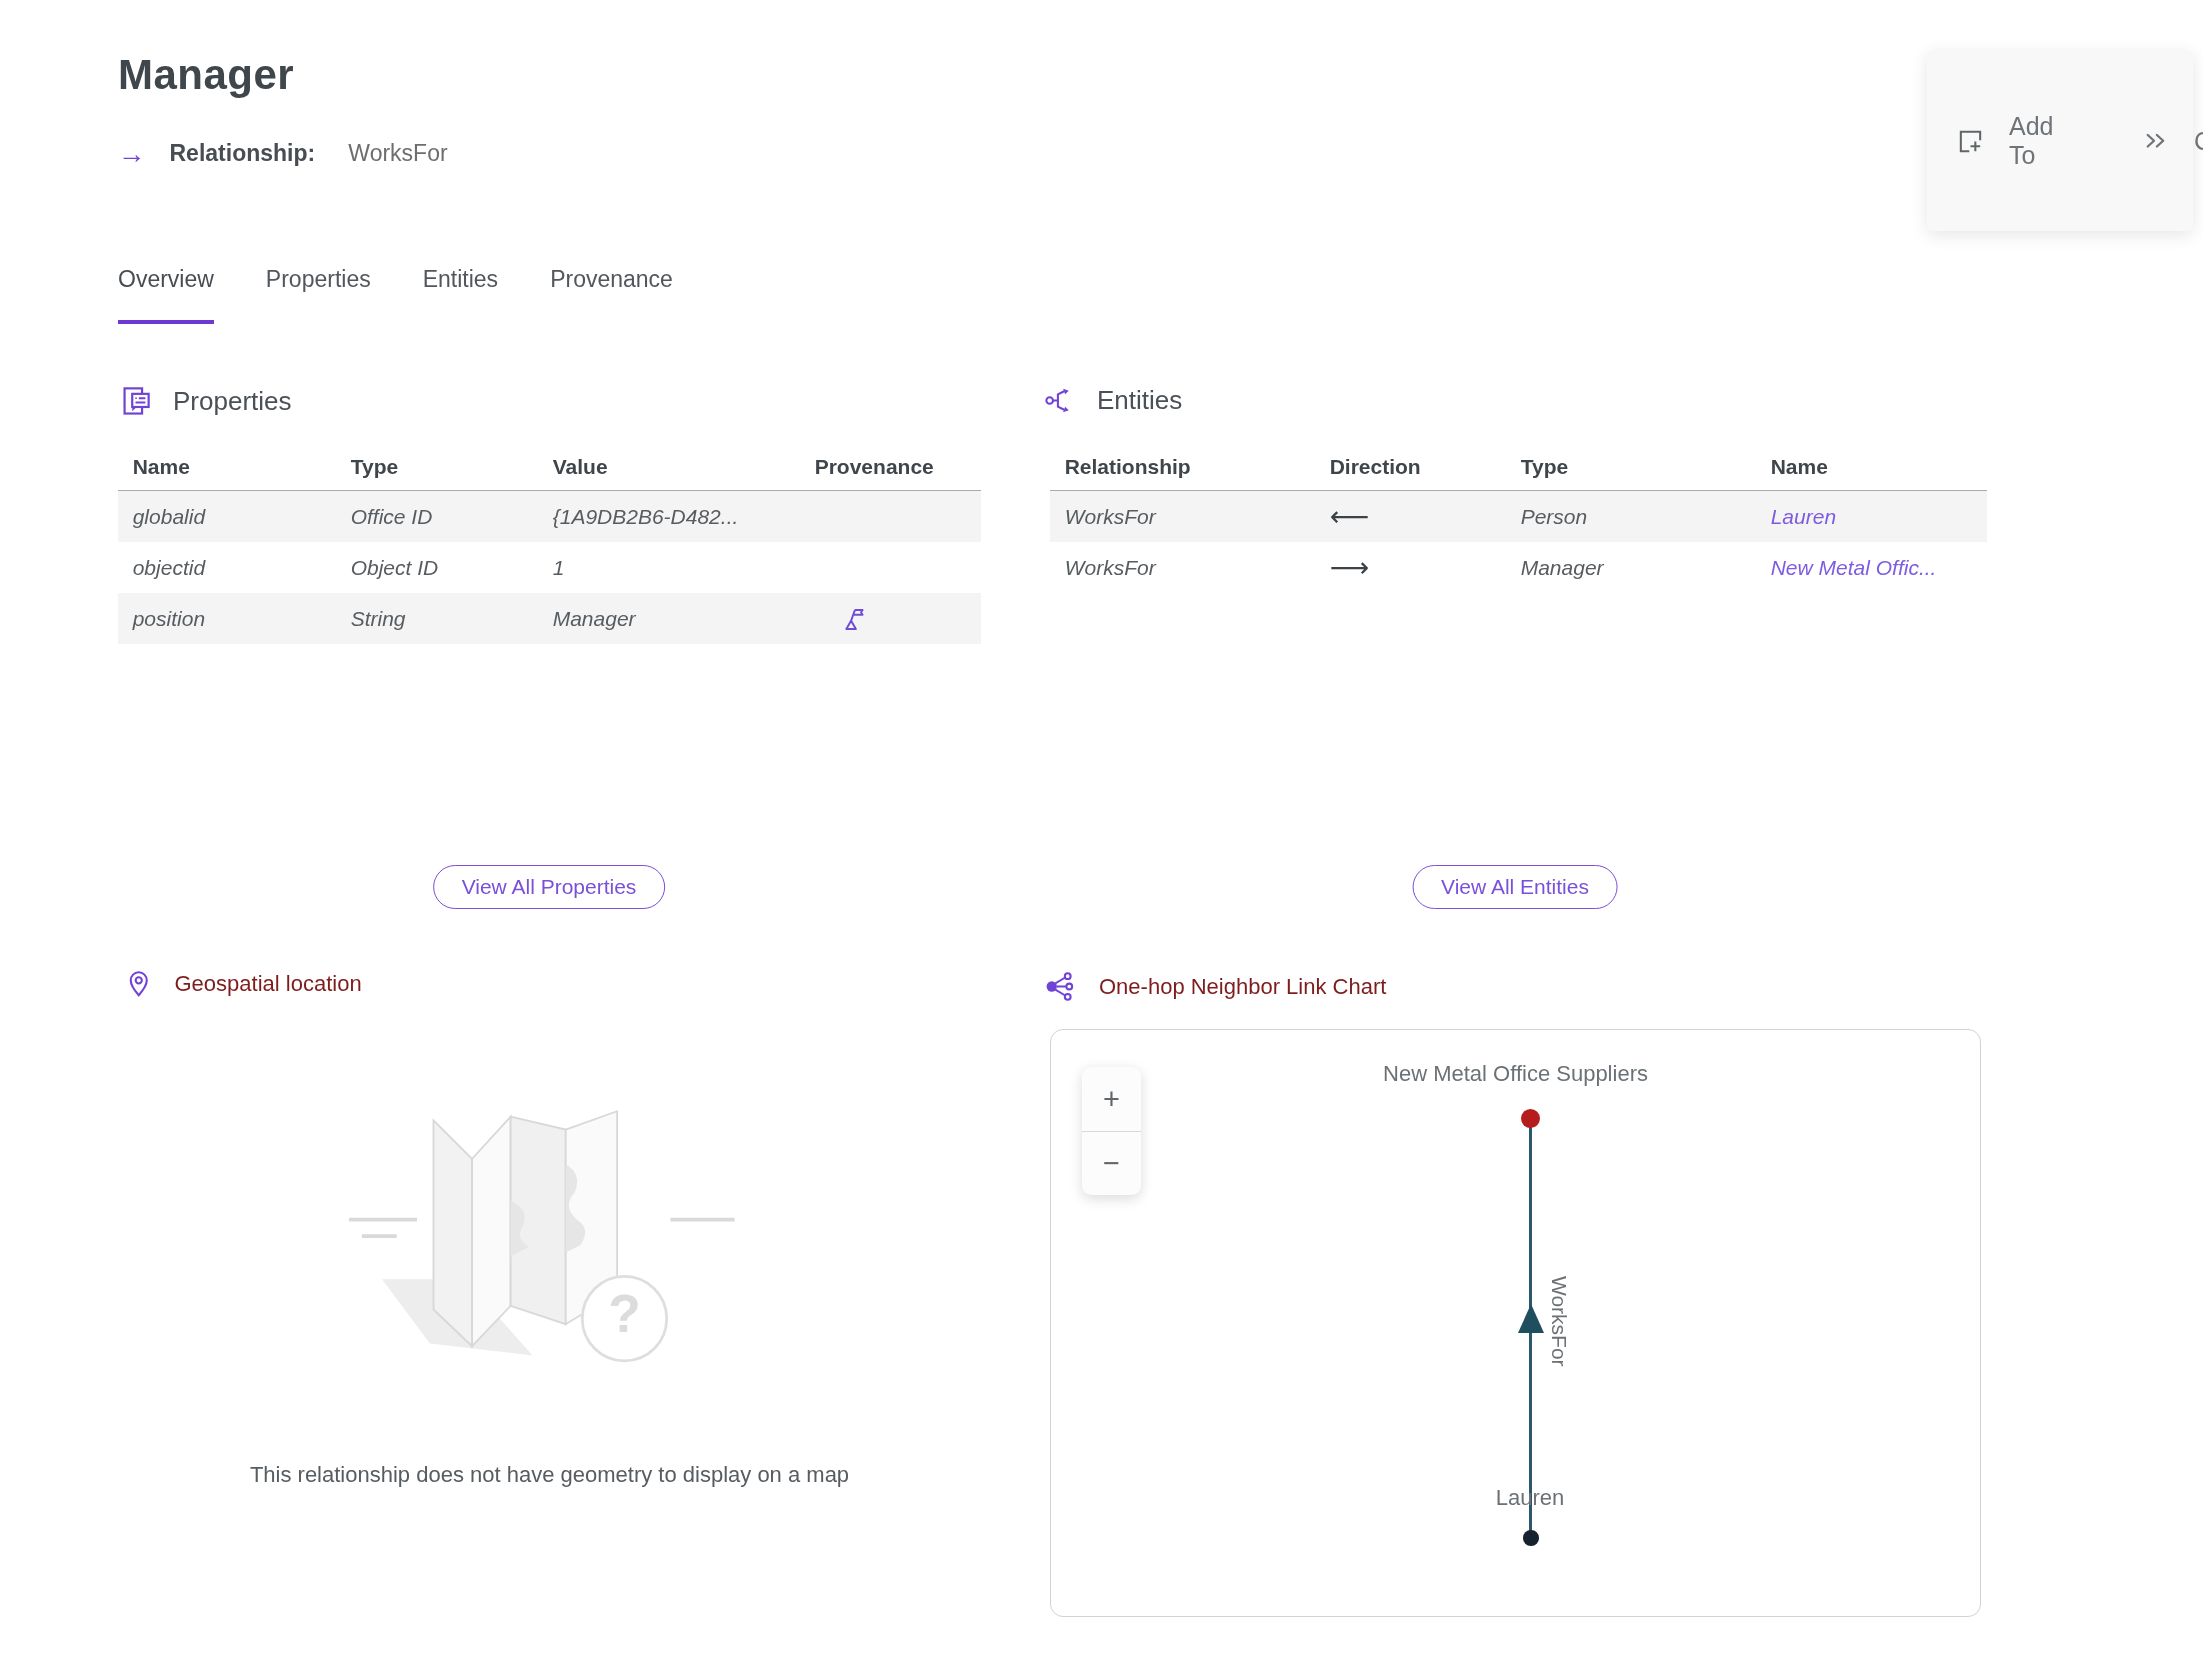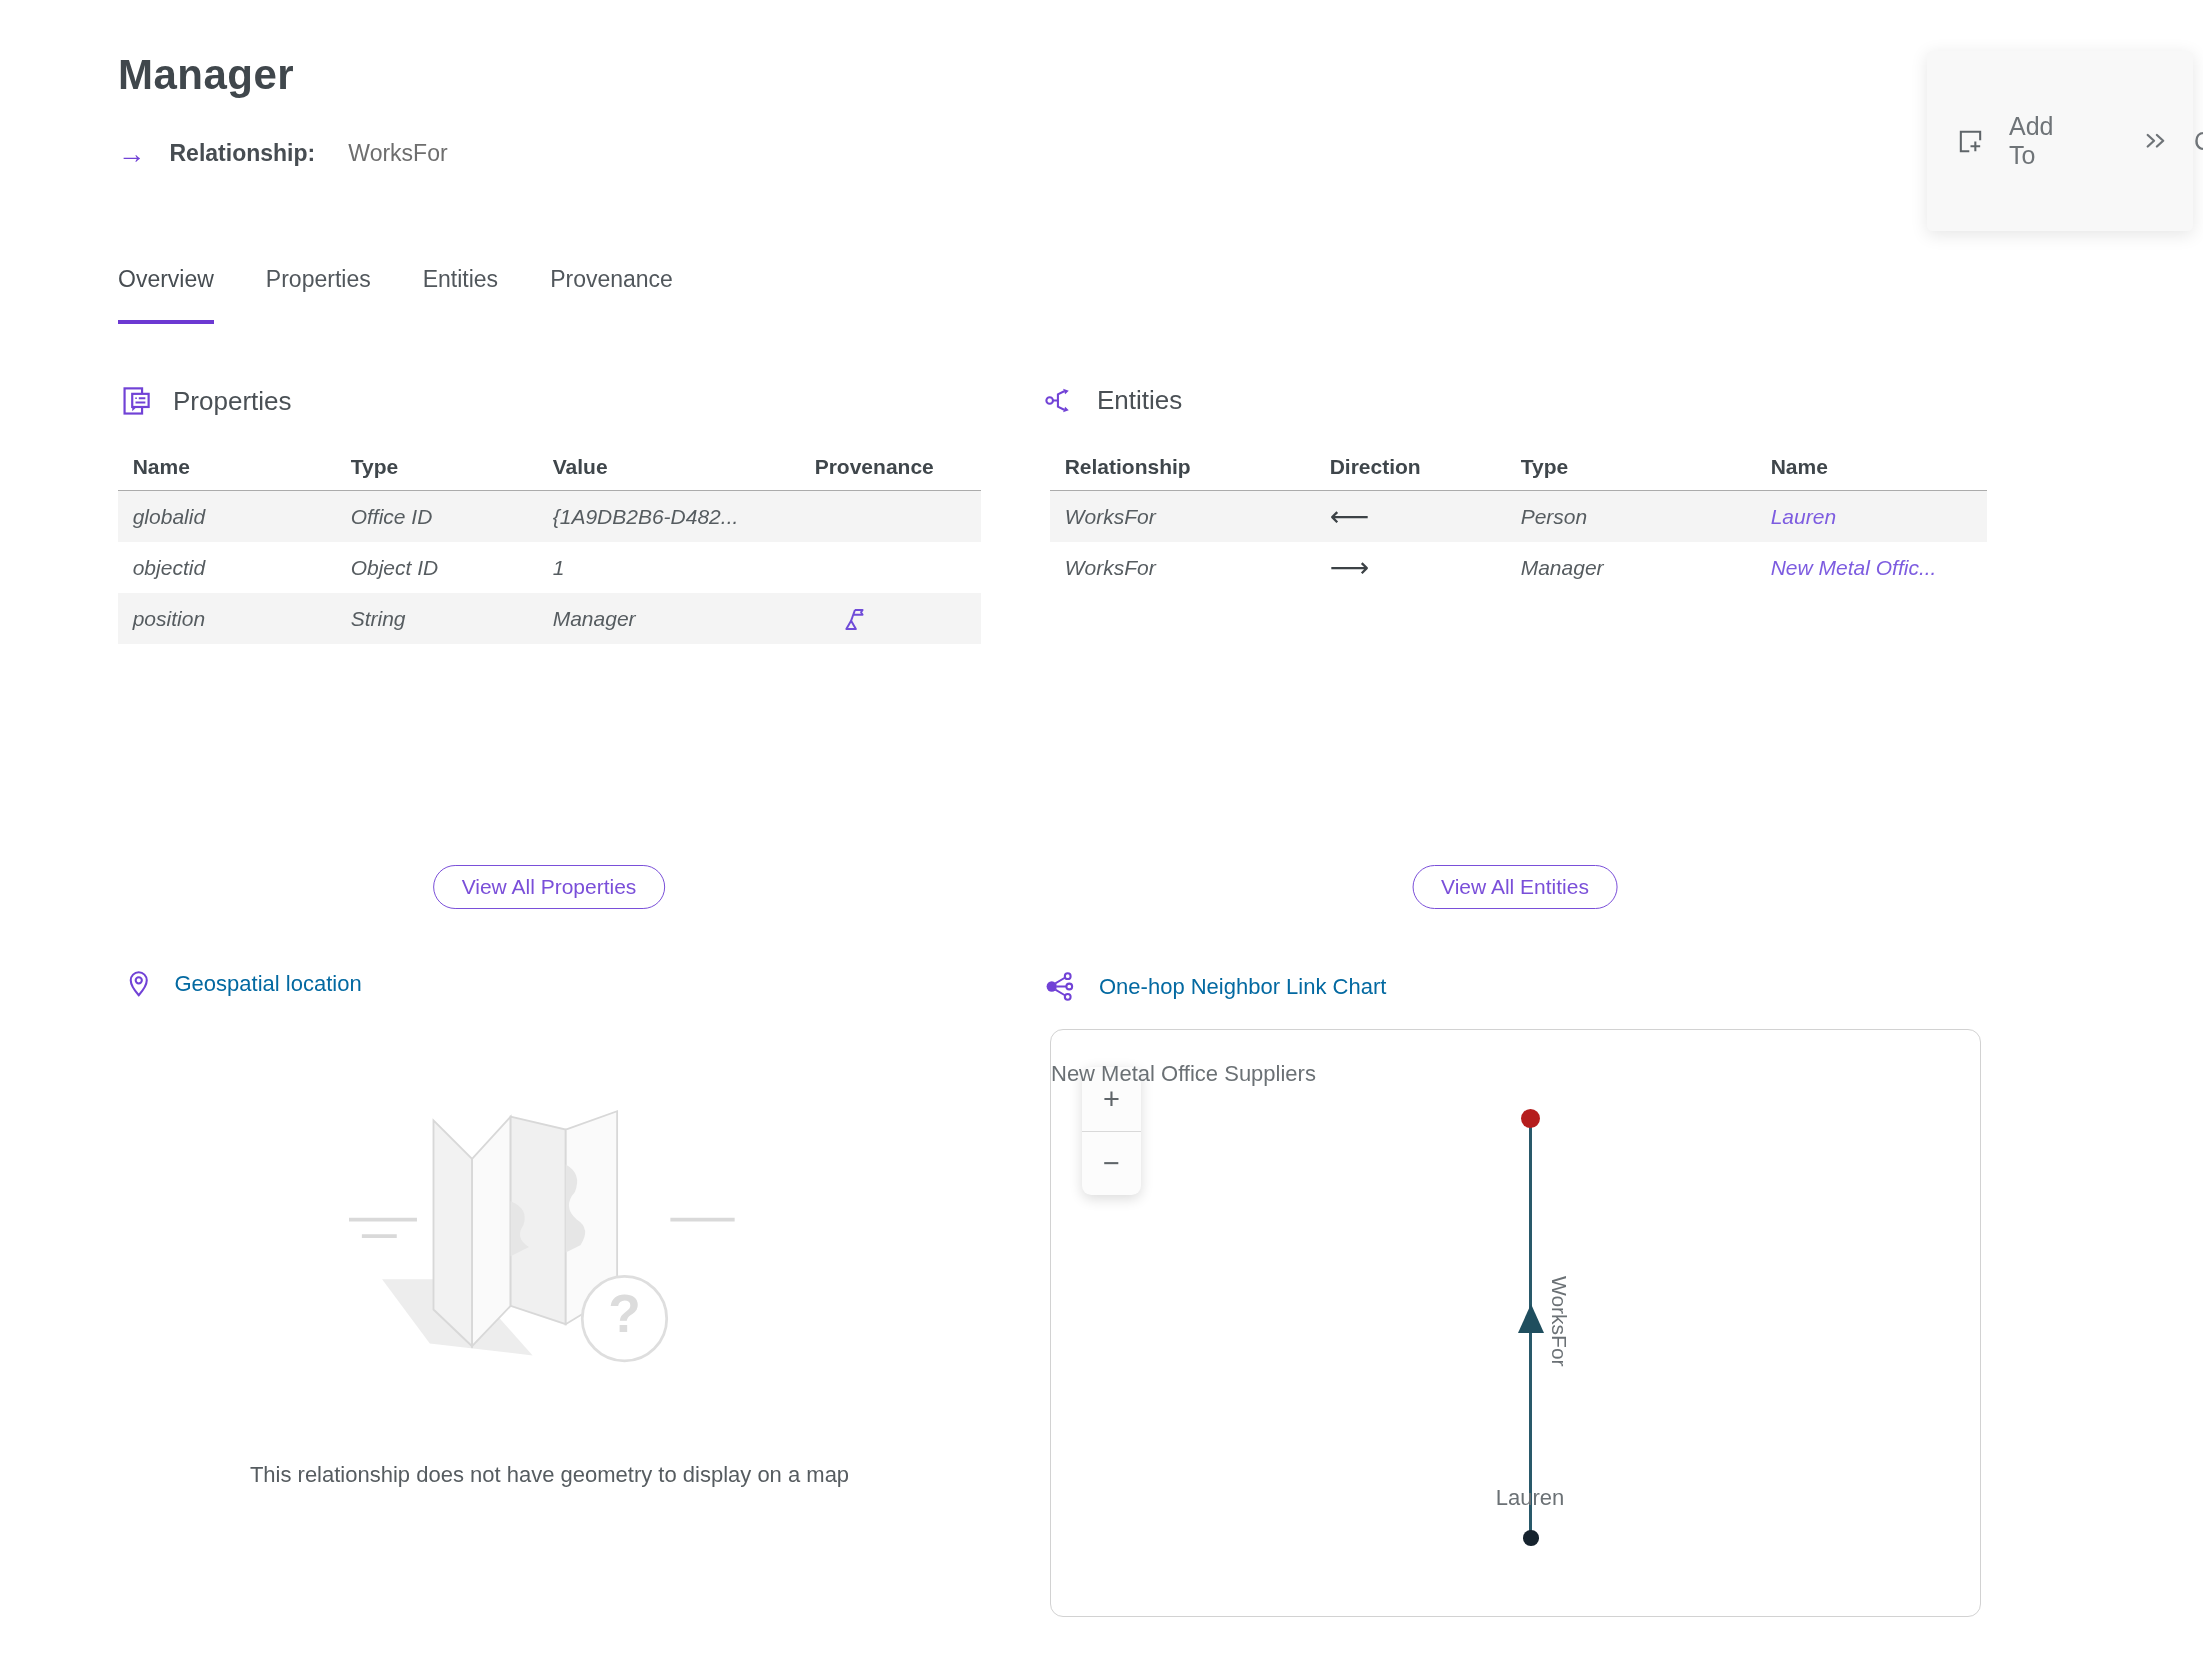"Geospatial location" .subsection-header .sh-title { color: #0369a1 -> #7f1d1d }
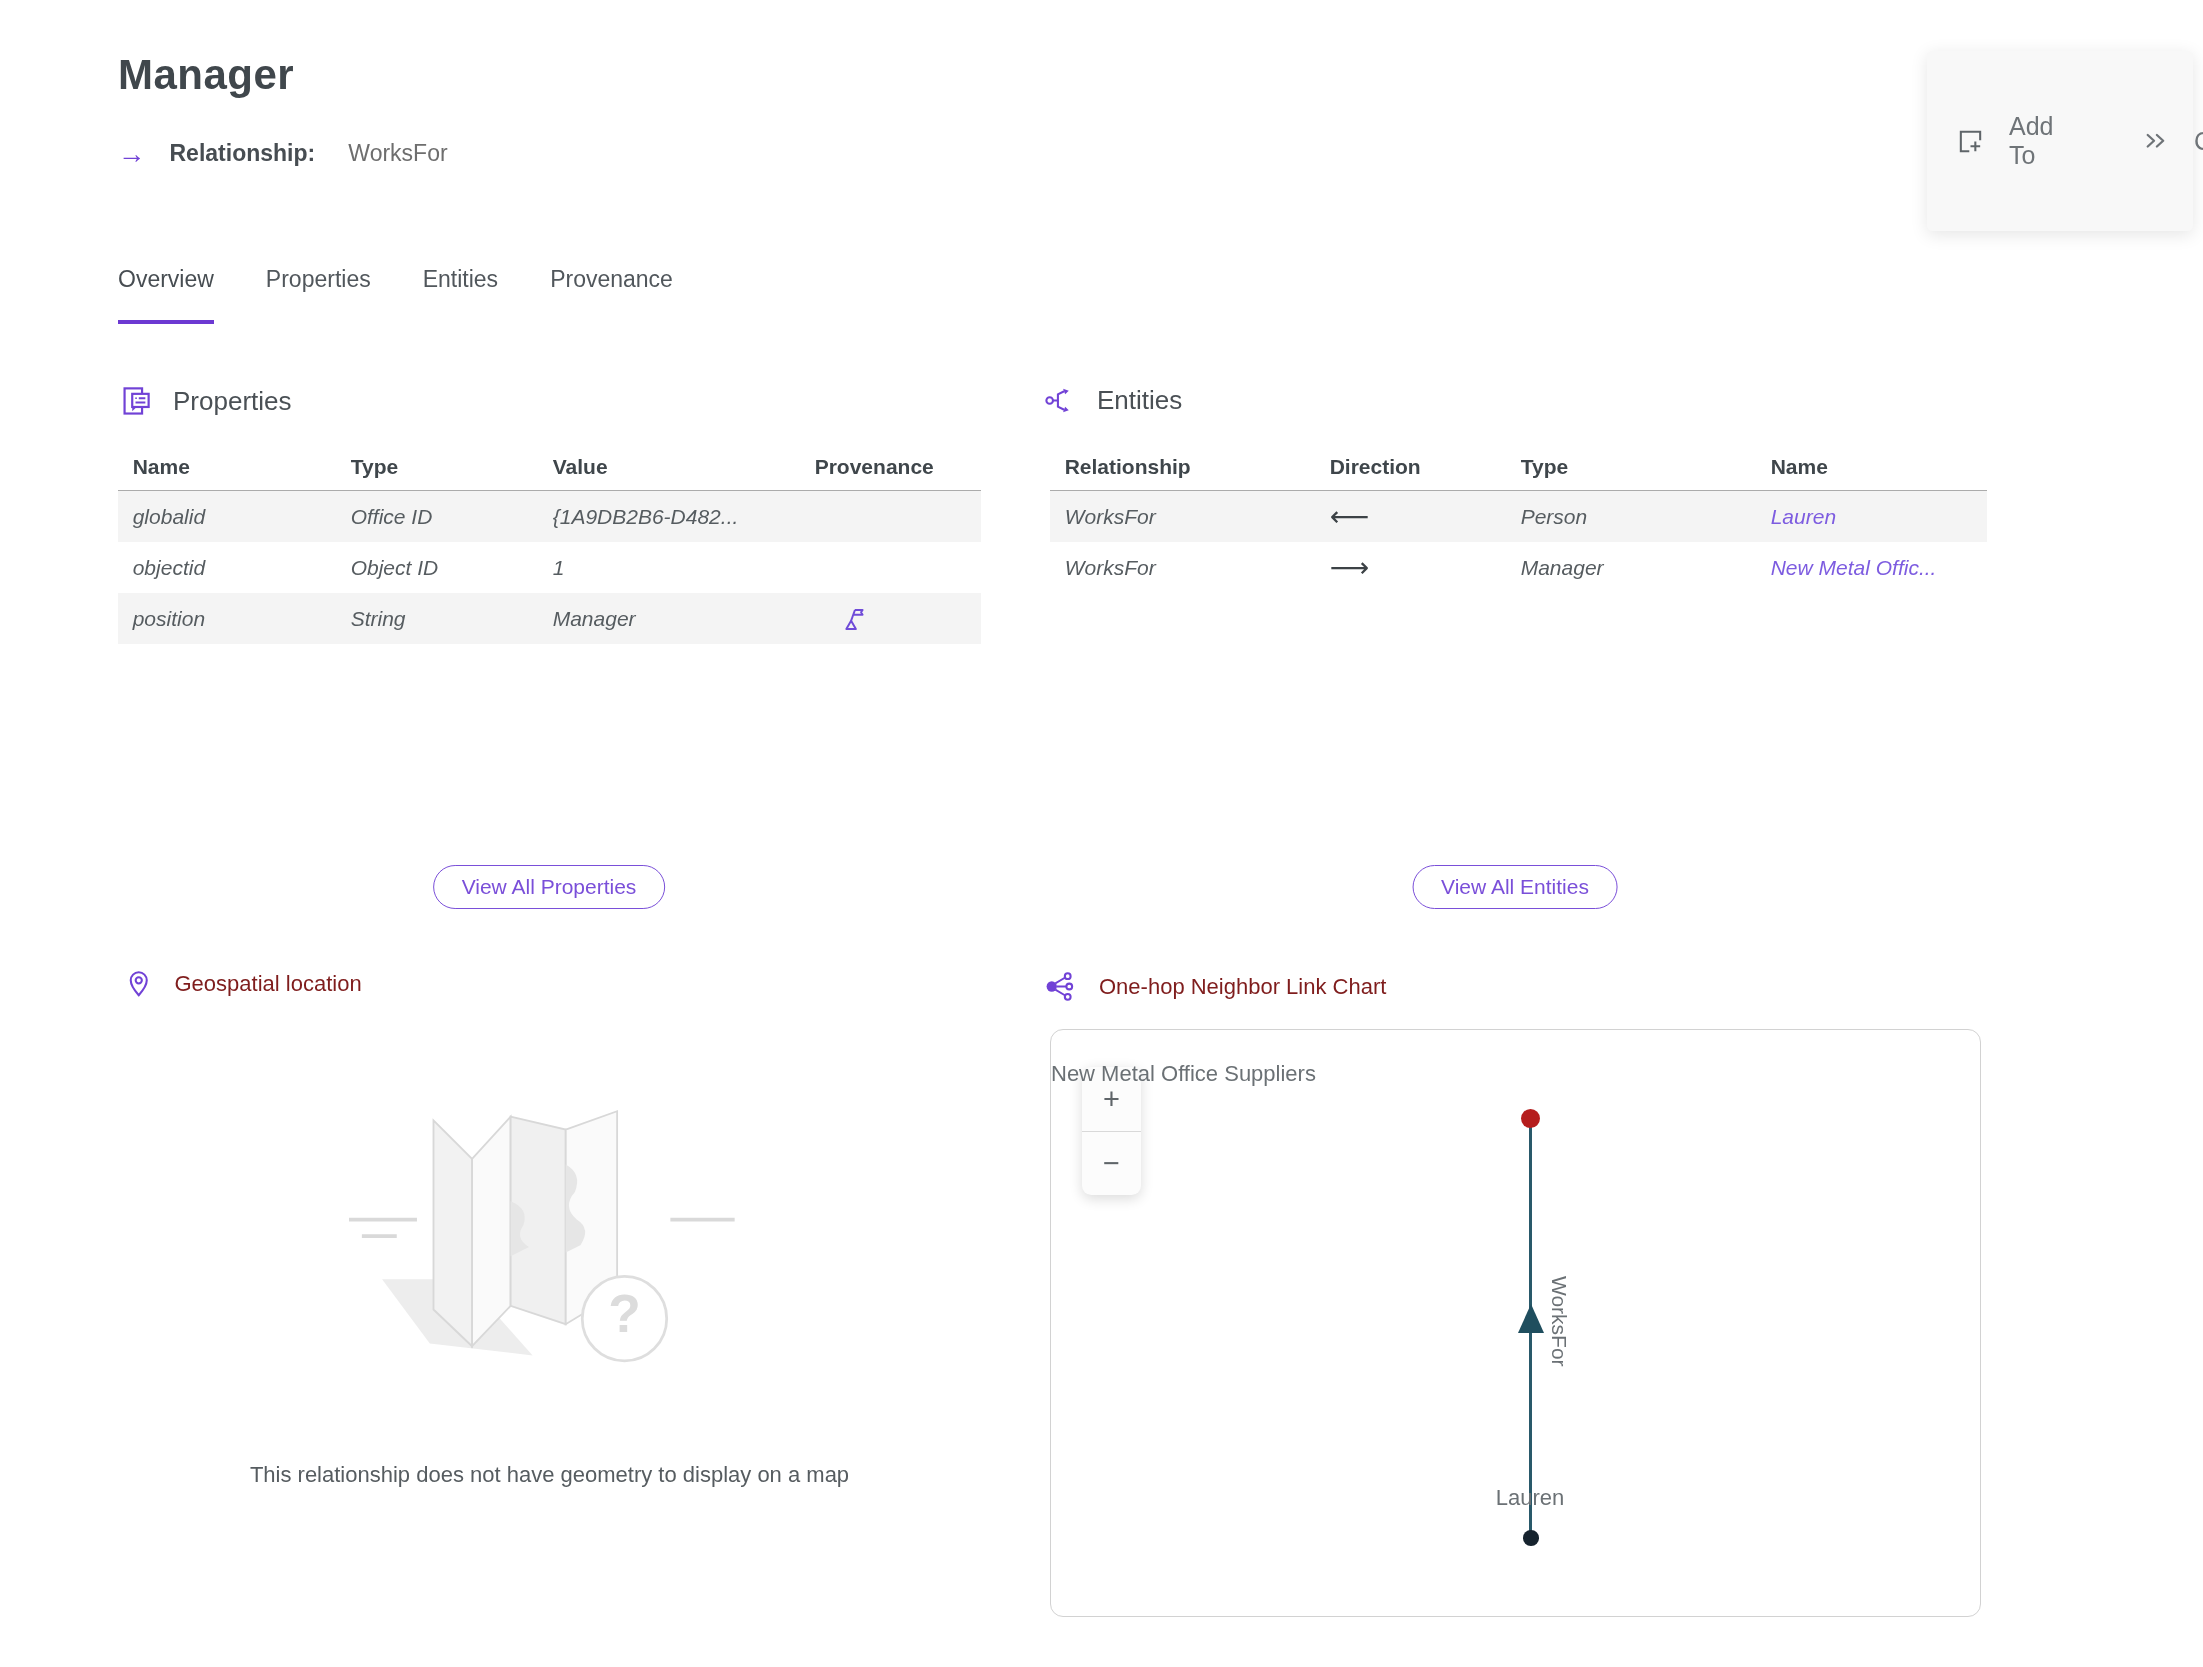"New Metal Office Suppliers" #node-top-label { text-align: none -> center }
